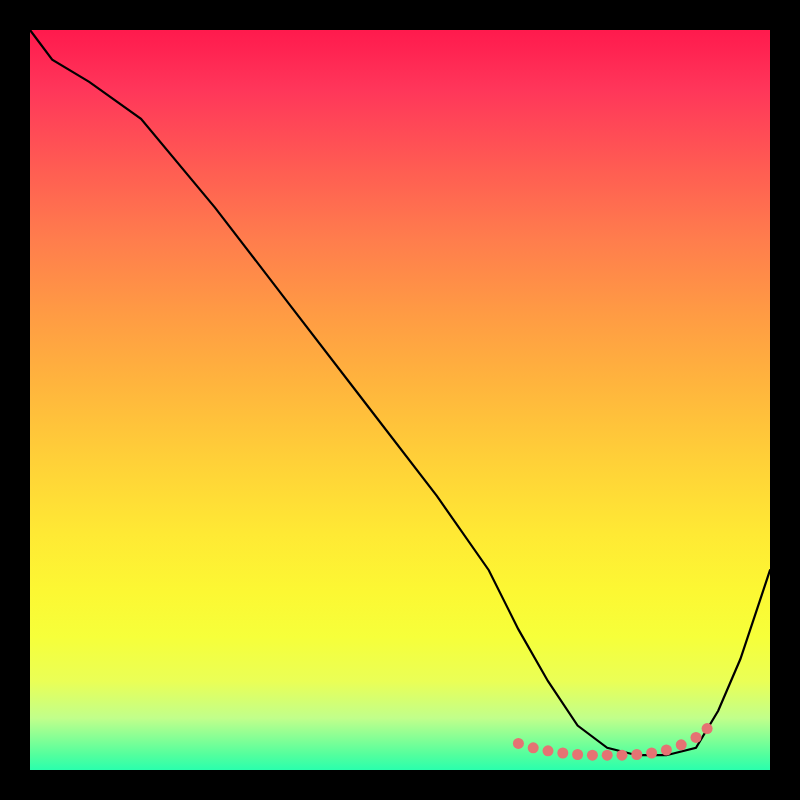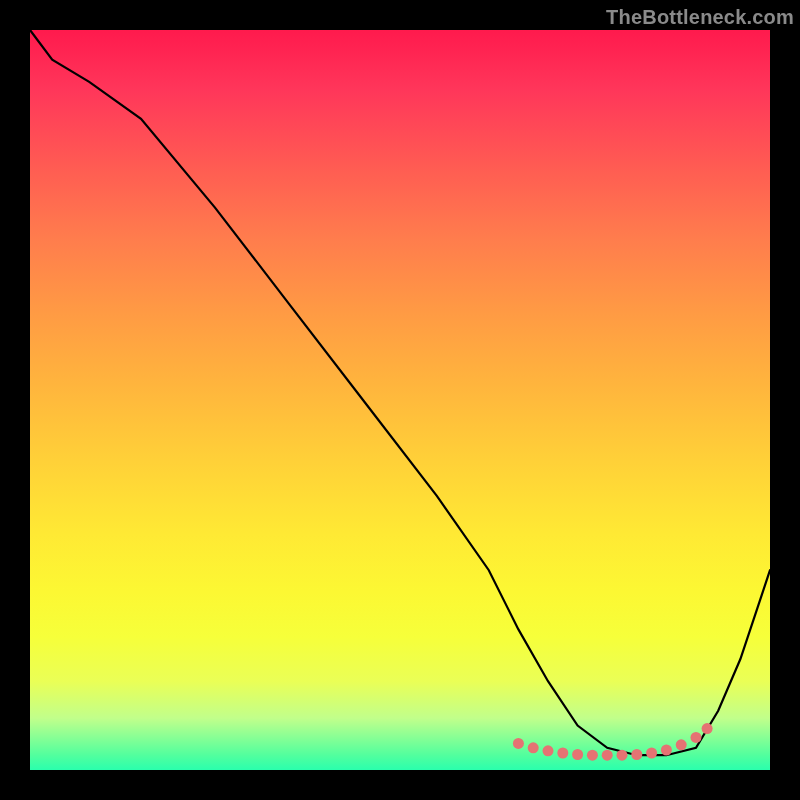"TheBottleneck.com" div.watermark { html: <div>TheBottleneck.com</div> -> none }
